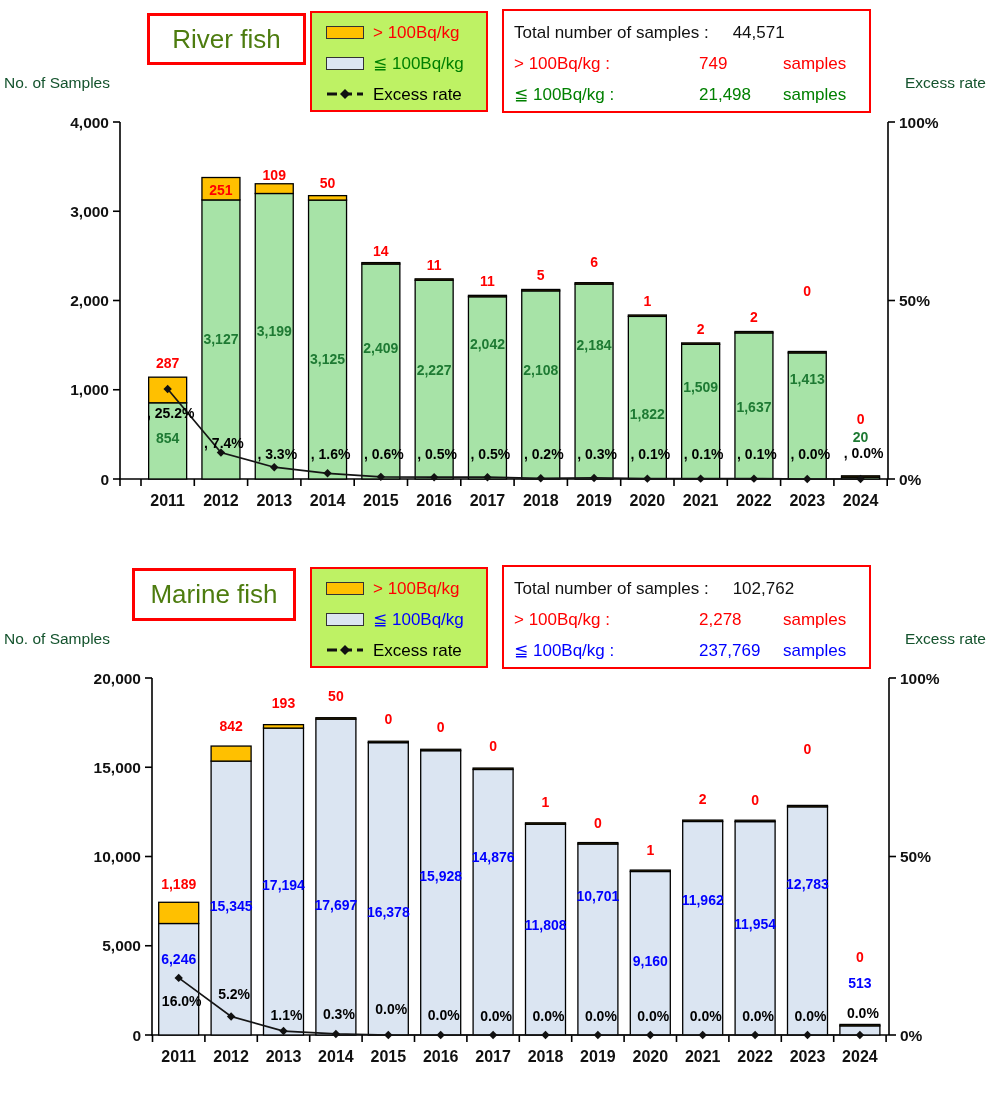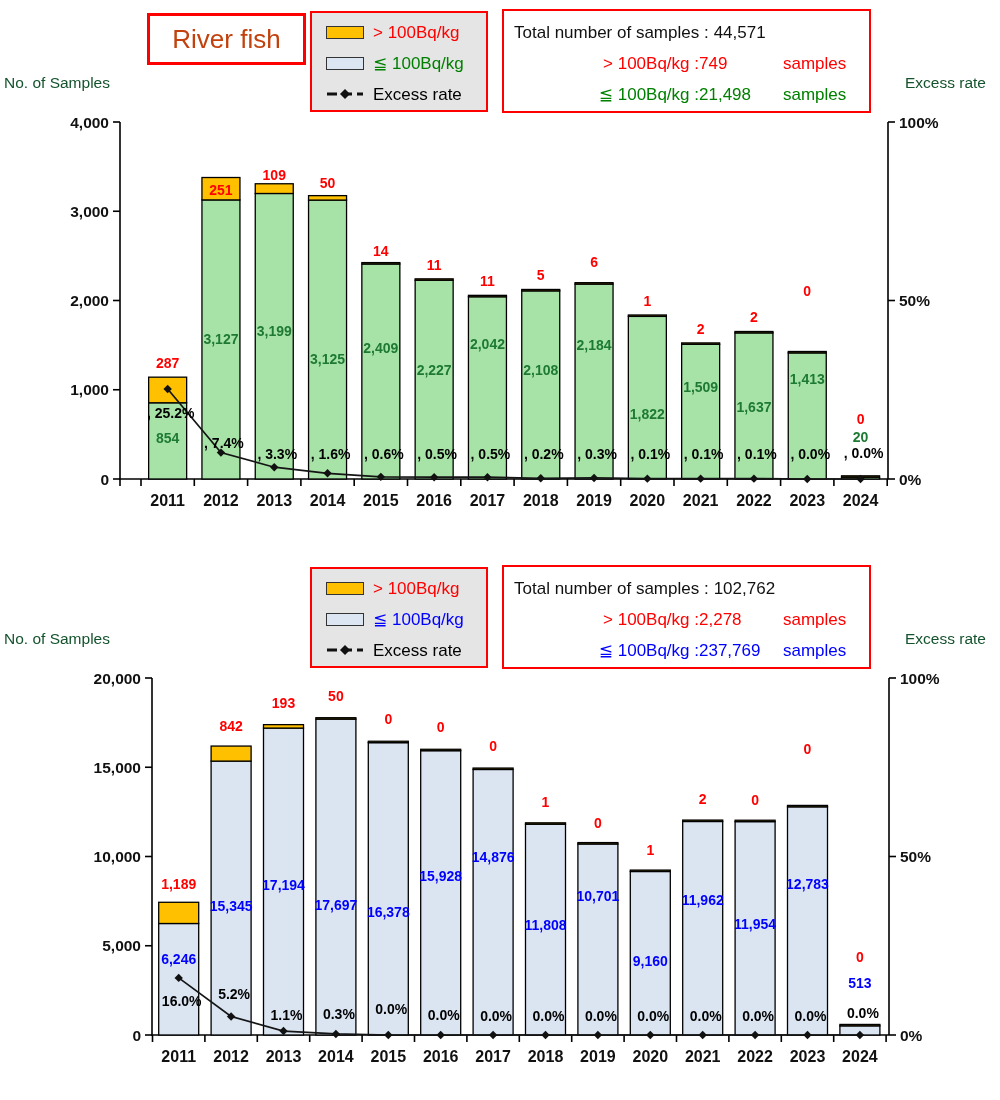"River fish" .title-box { color: #c2410c -> #4d7c0f }
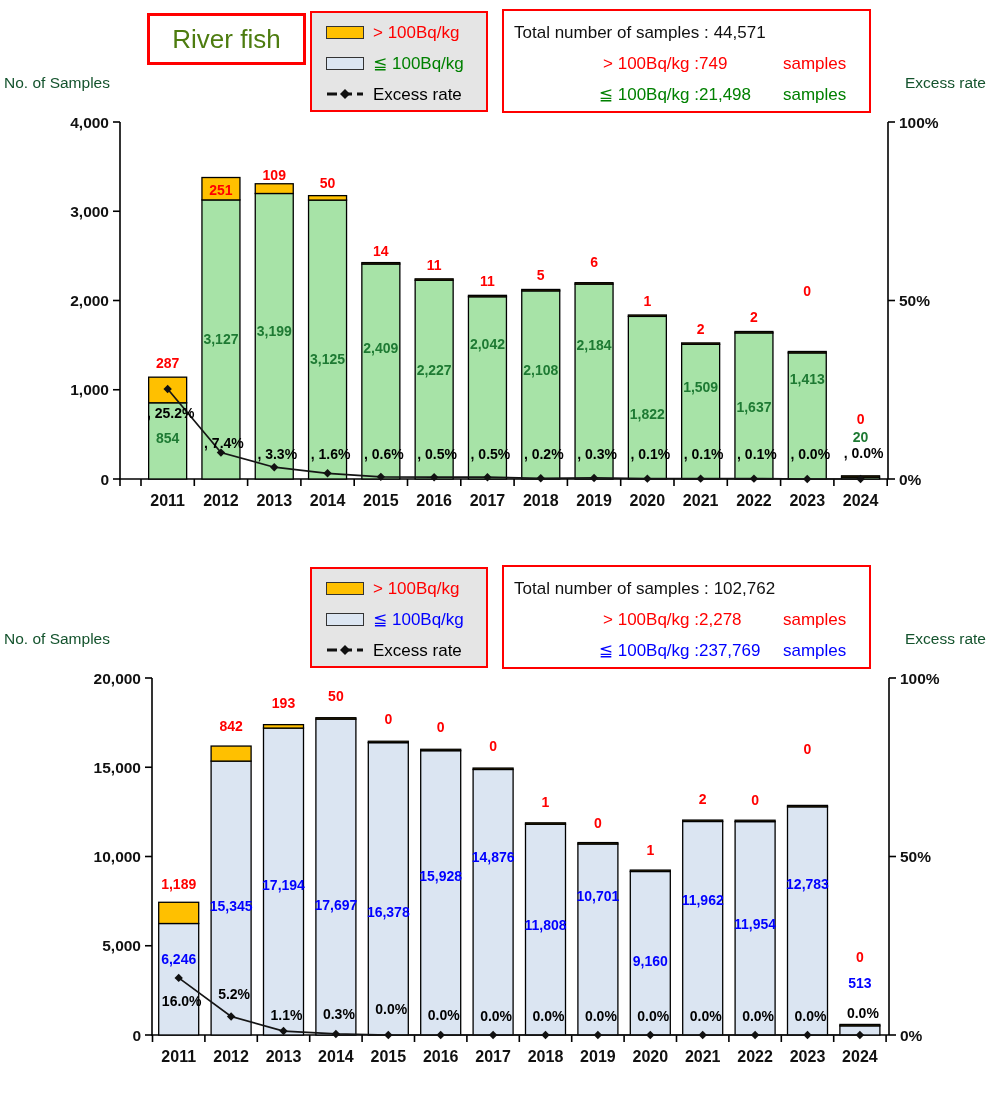"> 100Bq/kg" .legend-box { background: #e5e5e5 -> #bef264 }
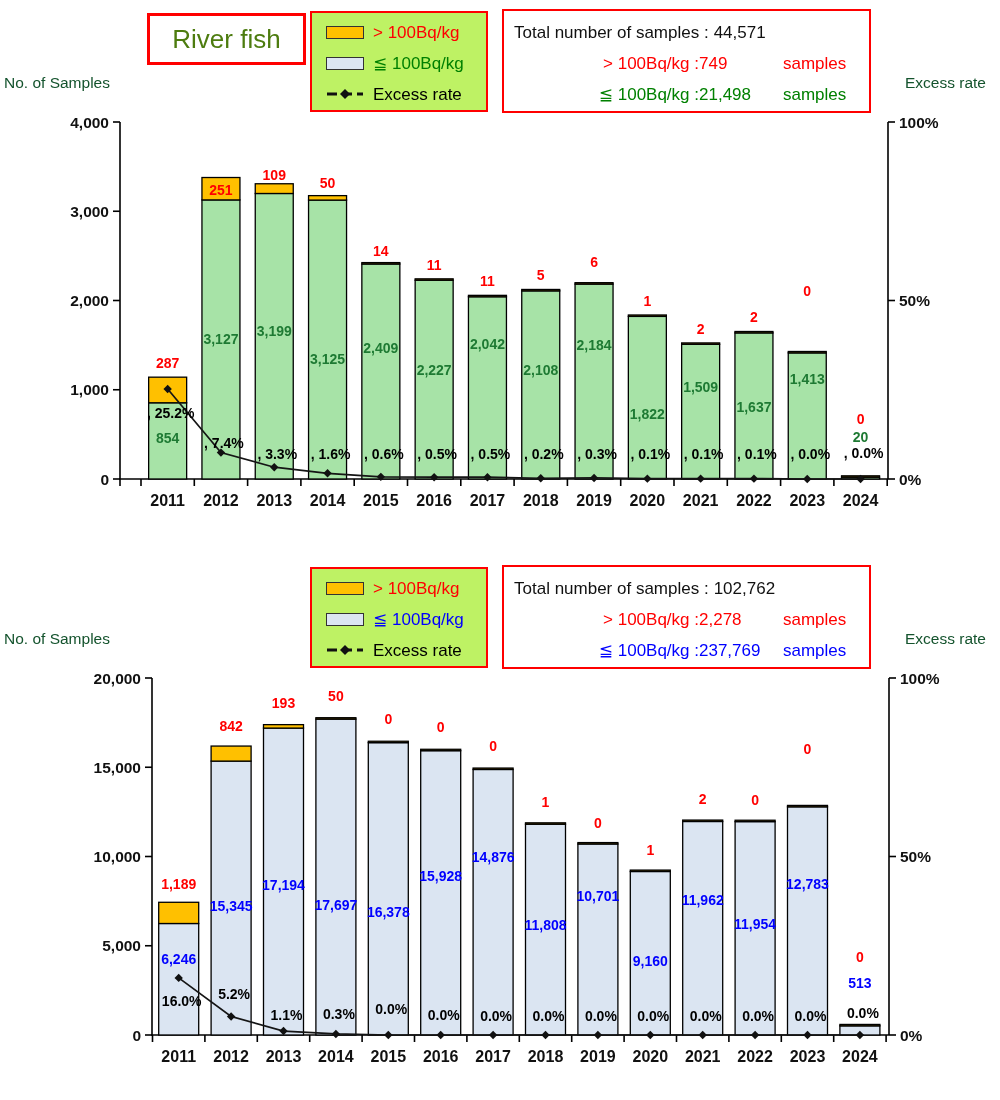"Total number of samples :" .stats-row1 { gap: 5px -> 24px }
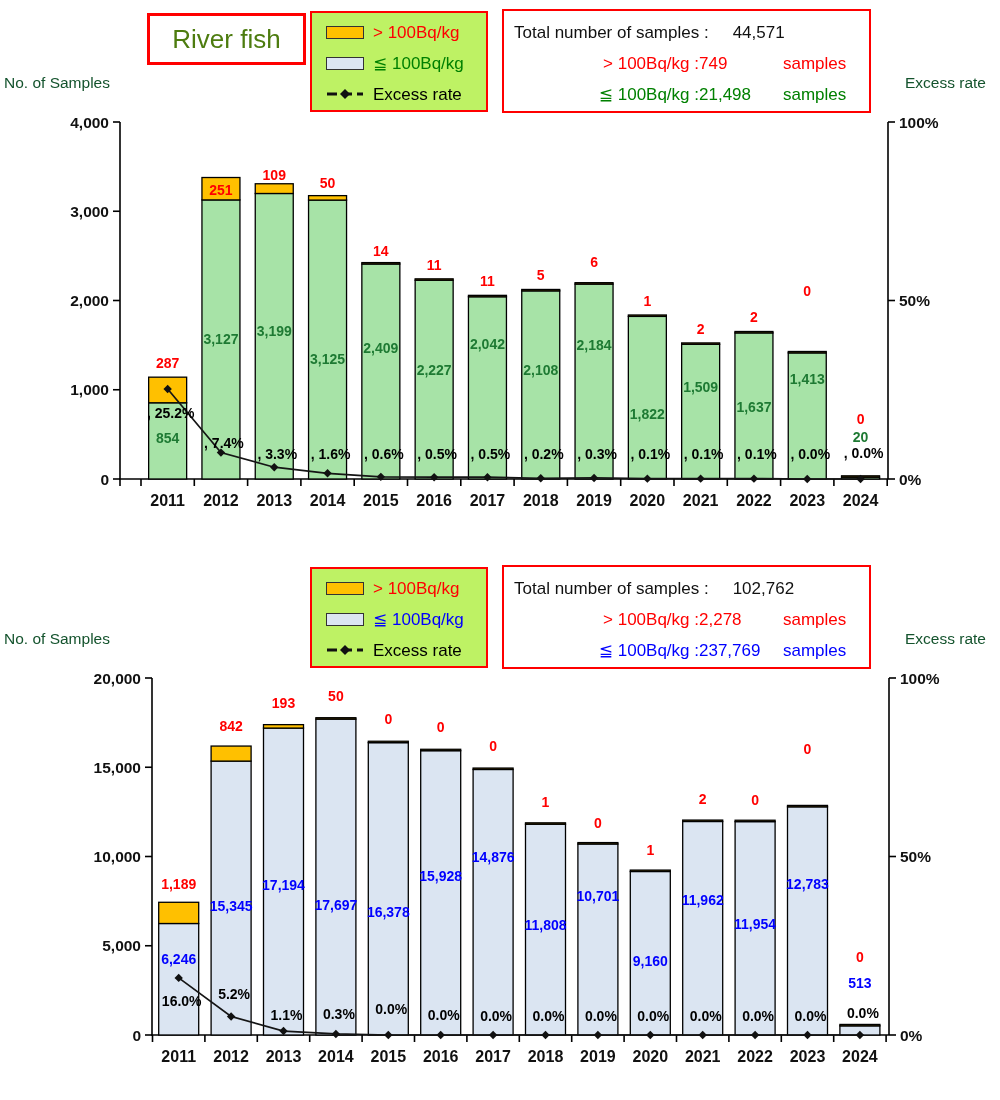"> 100Bq/kg :" .stats-row .lb { text-align: right -> left }
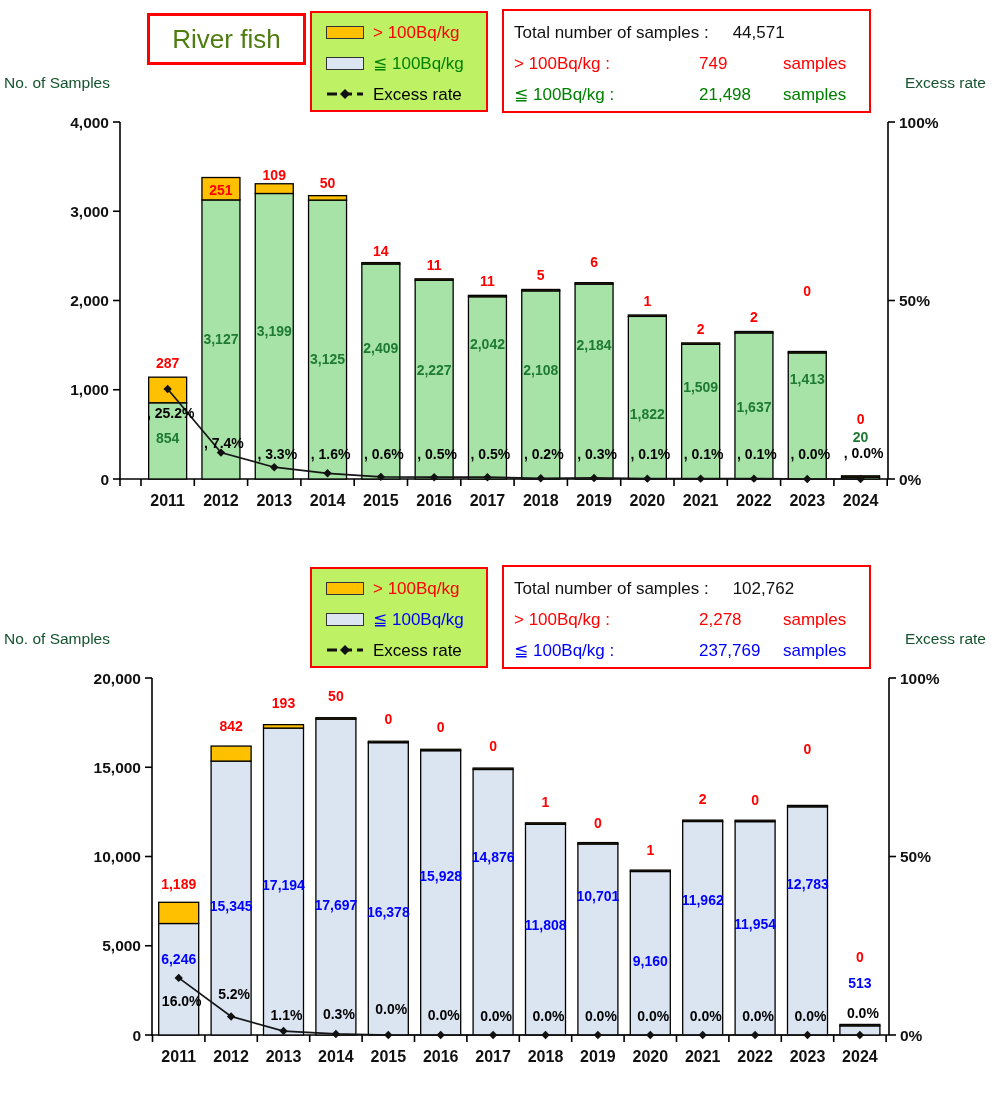"Marine fish" div.title-box { html: none -> <div> <span>Marine fish</span> </div> }
